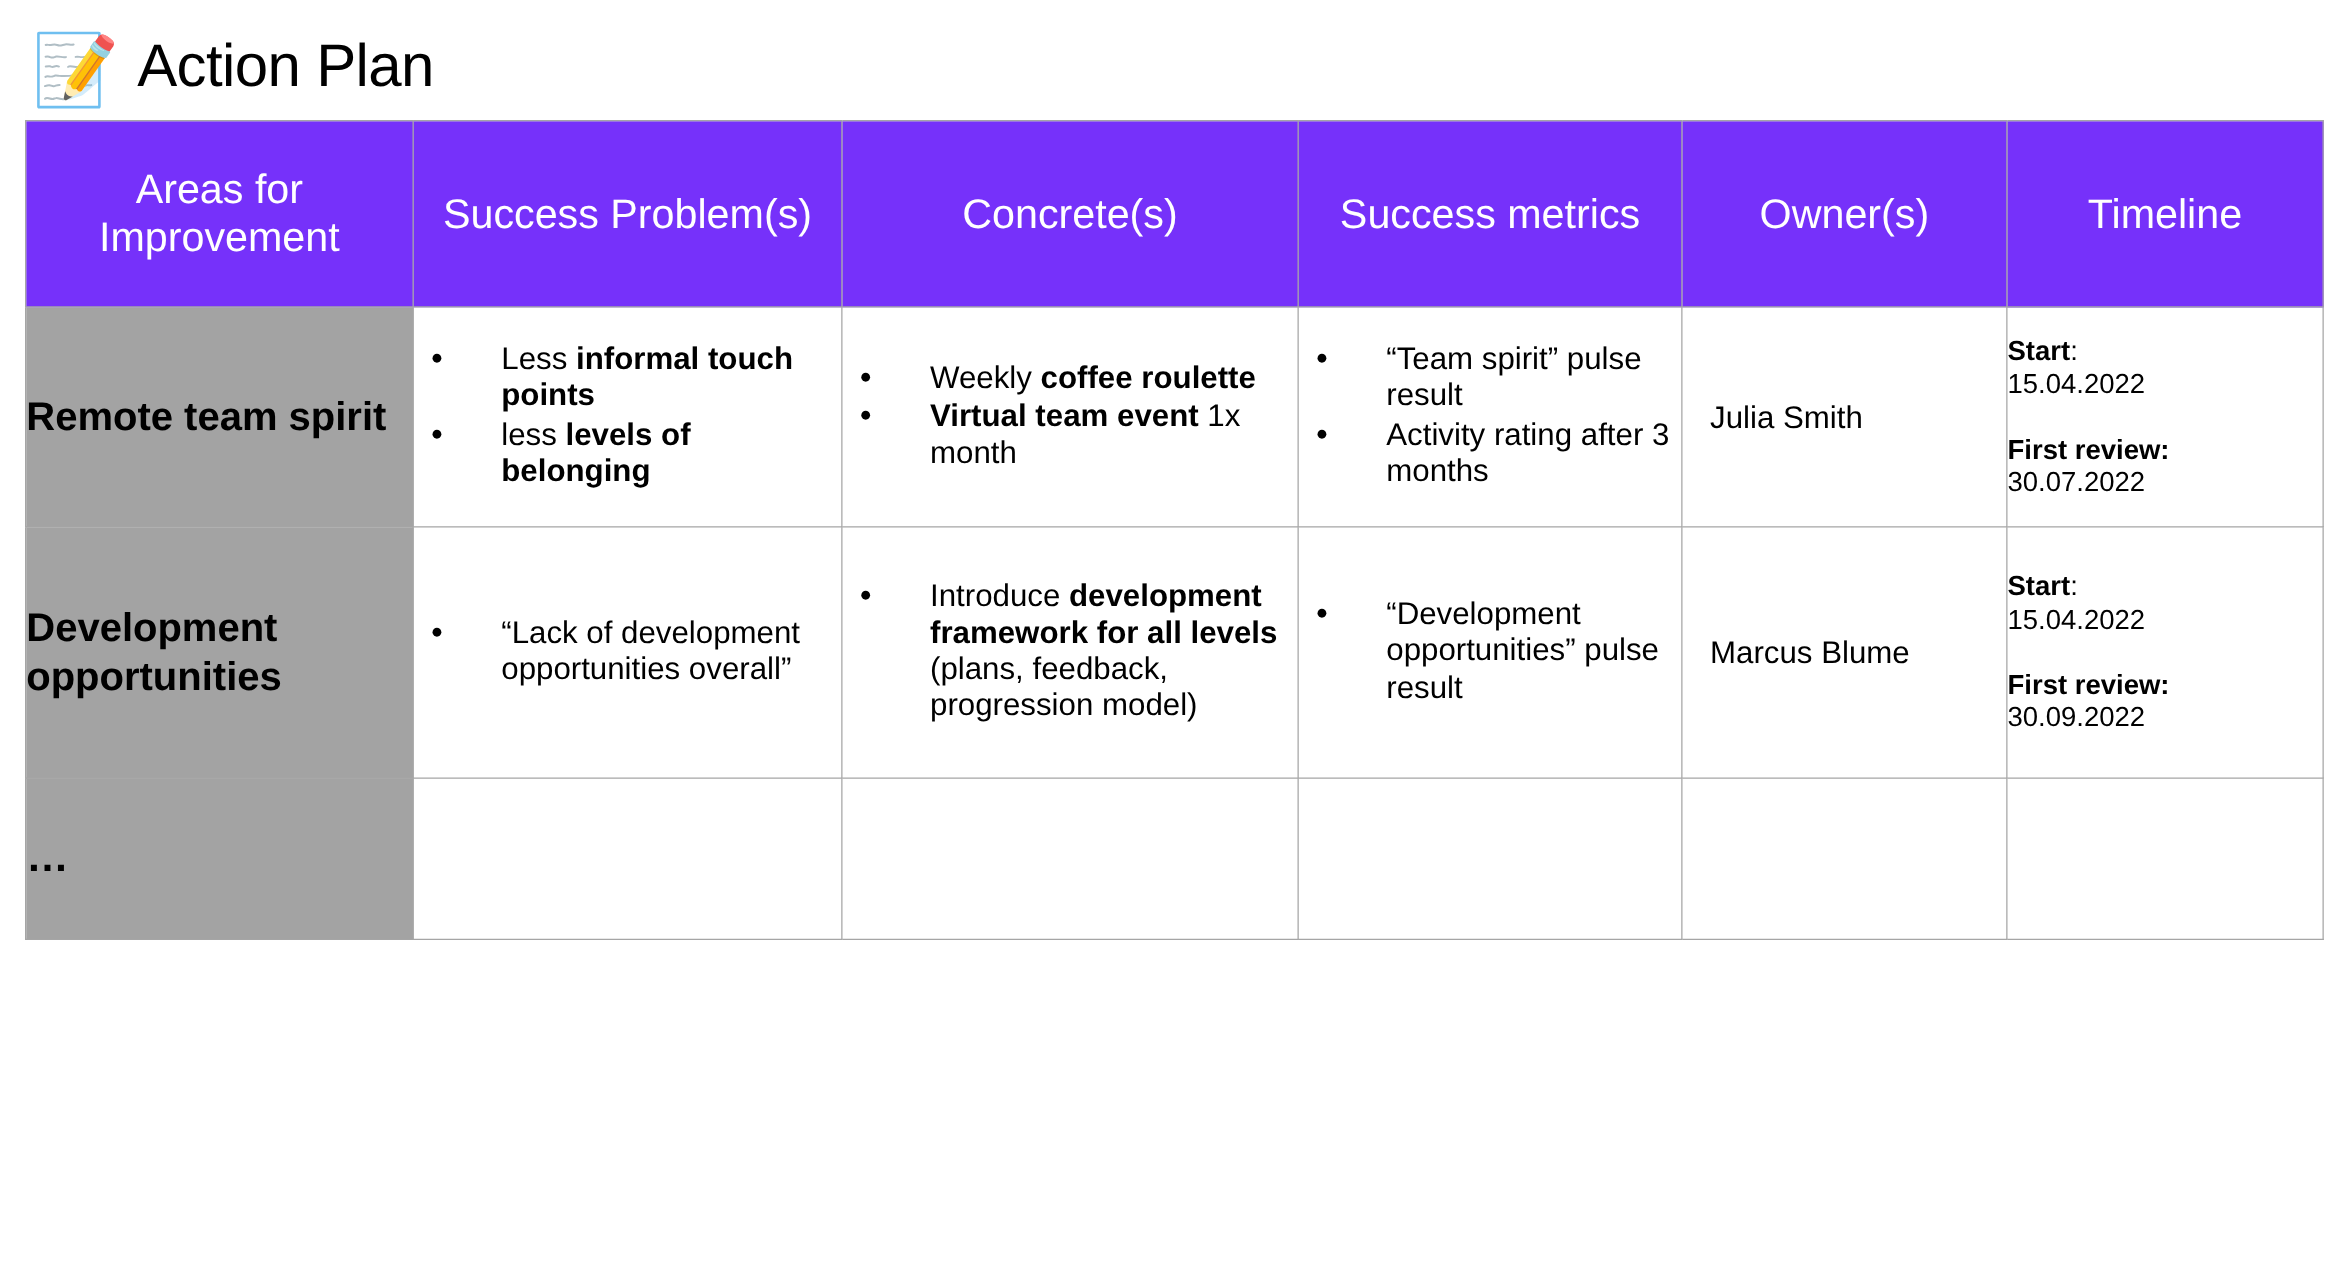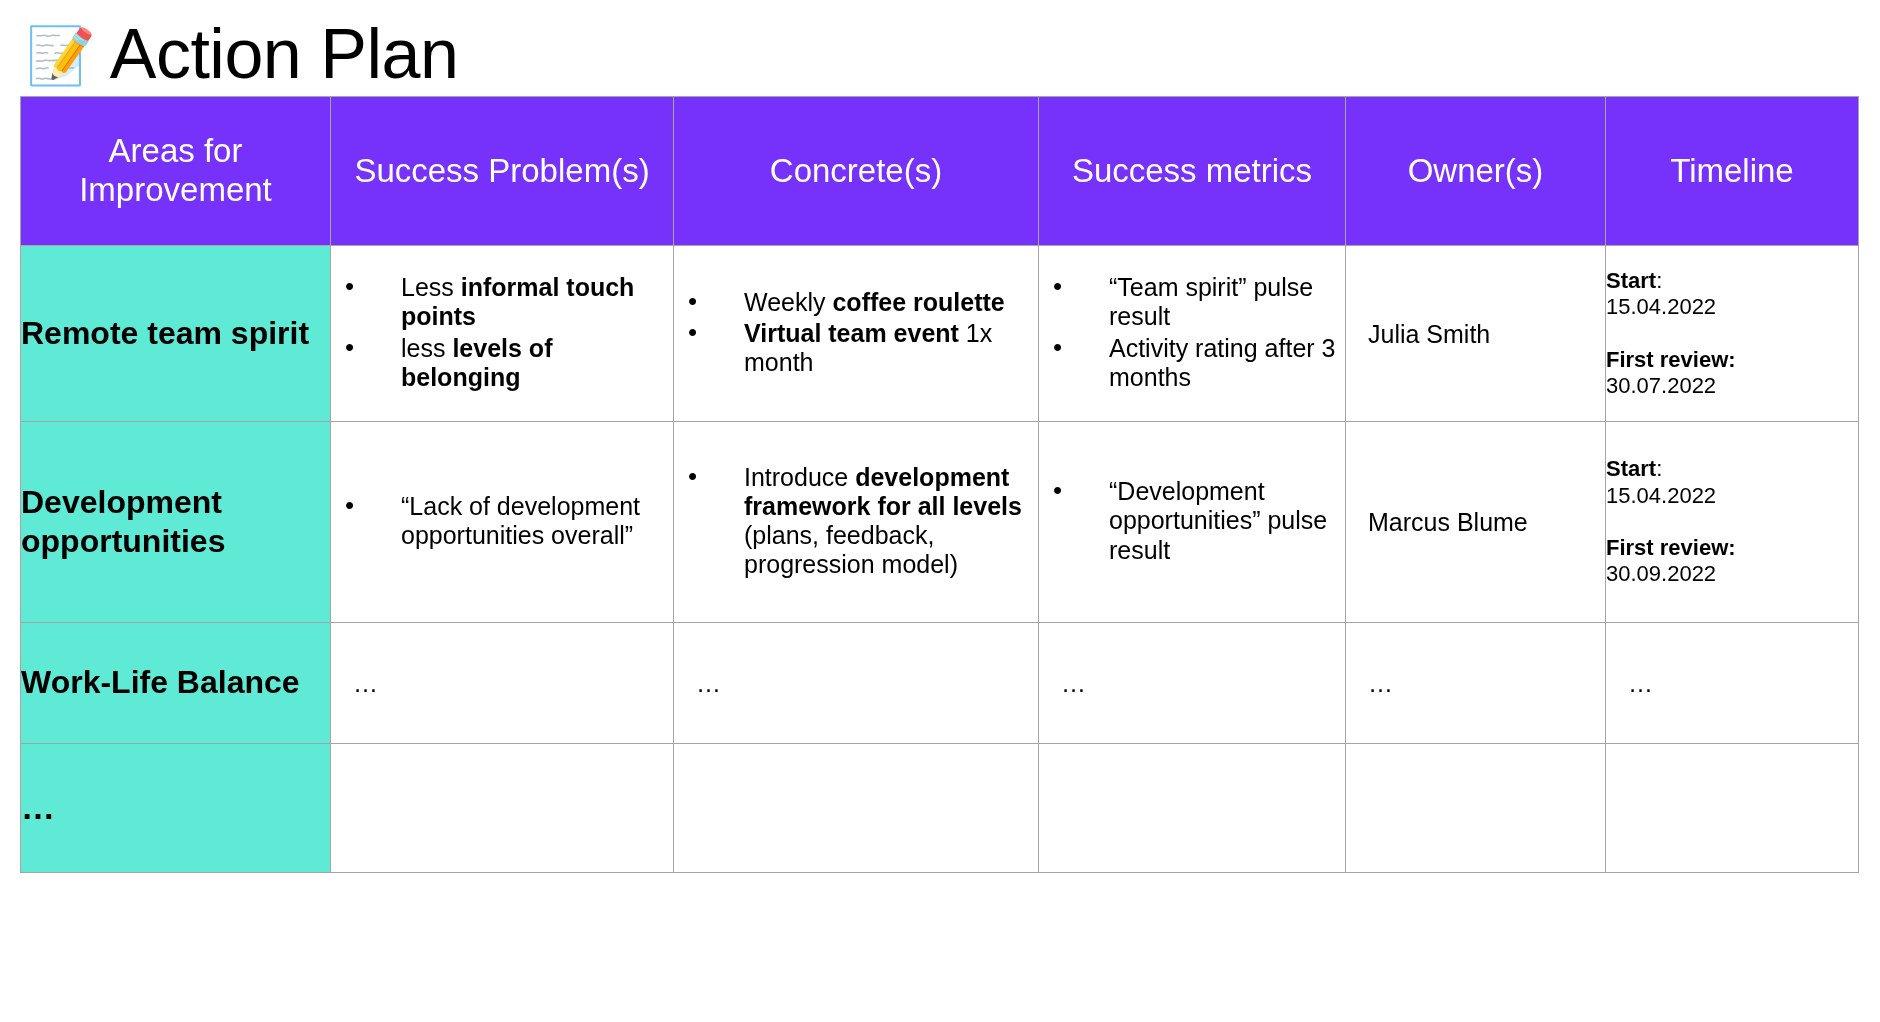"Action Plan" .title-text { font-size: 70px -> 48px }
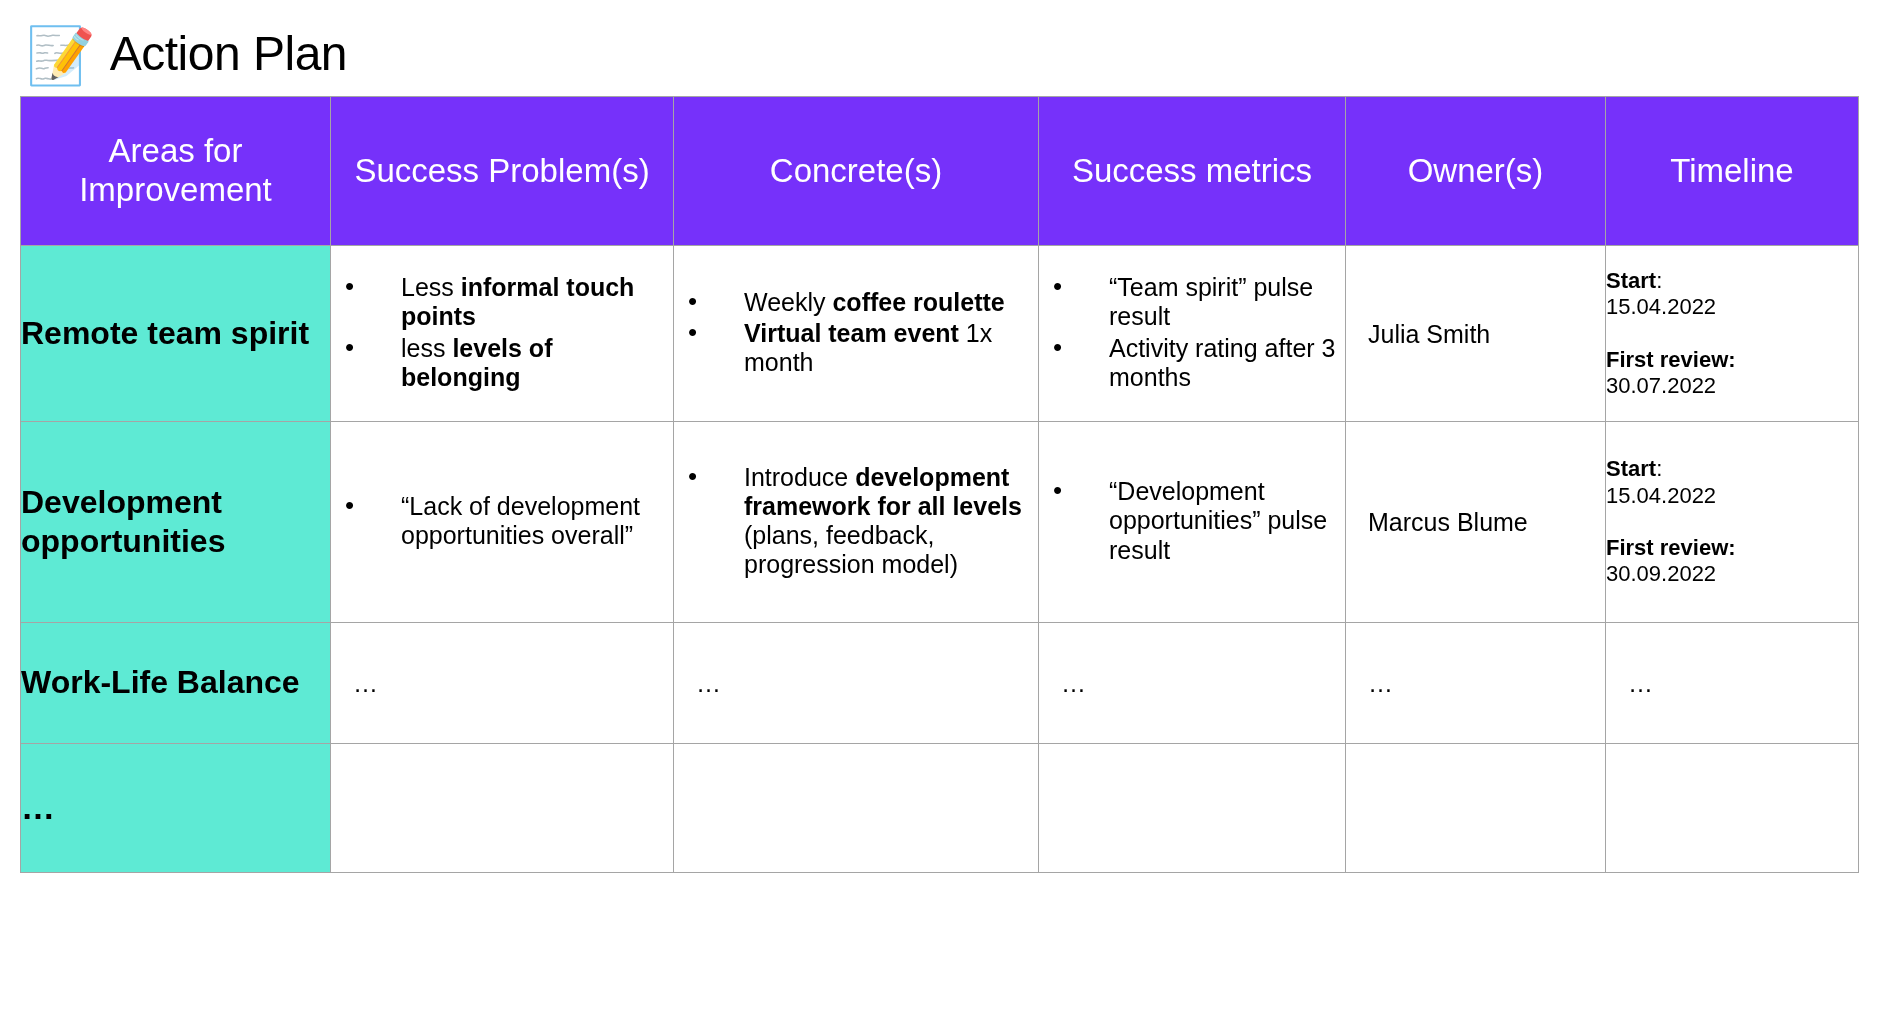"Remote team spirit" td.area-cell { background: #5eead4 -> #a3a3a3 }
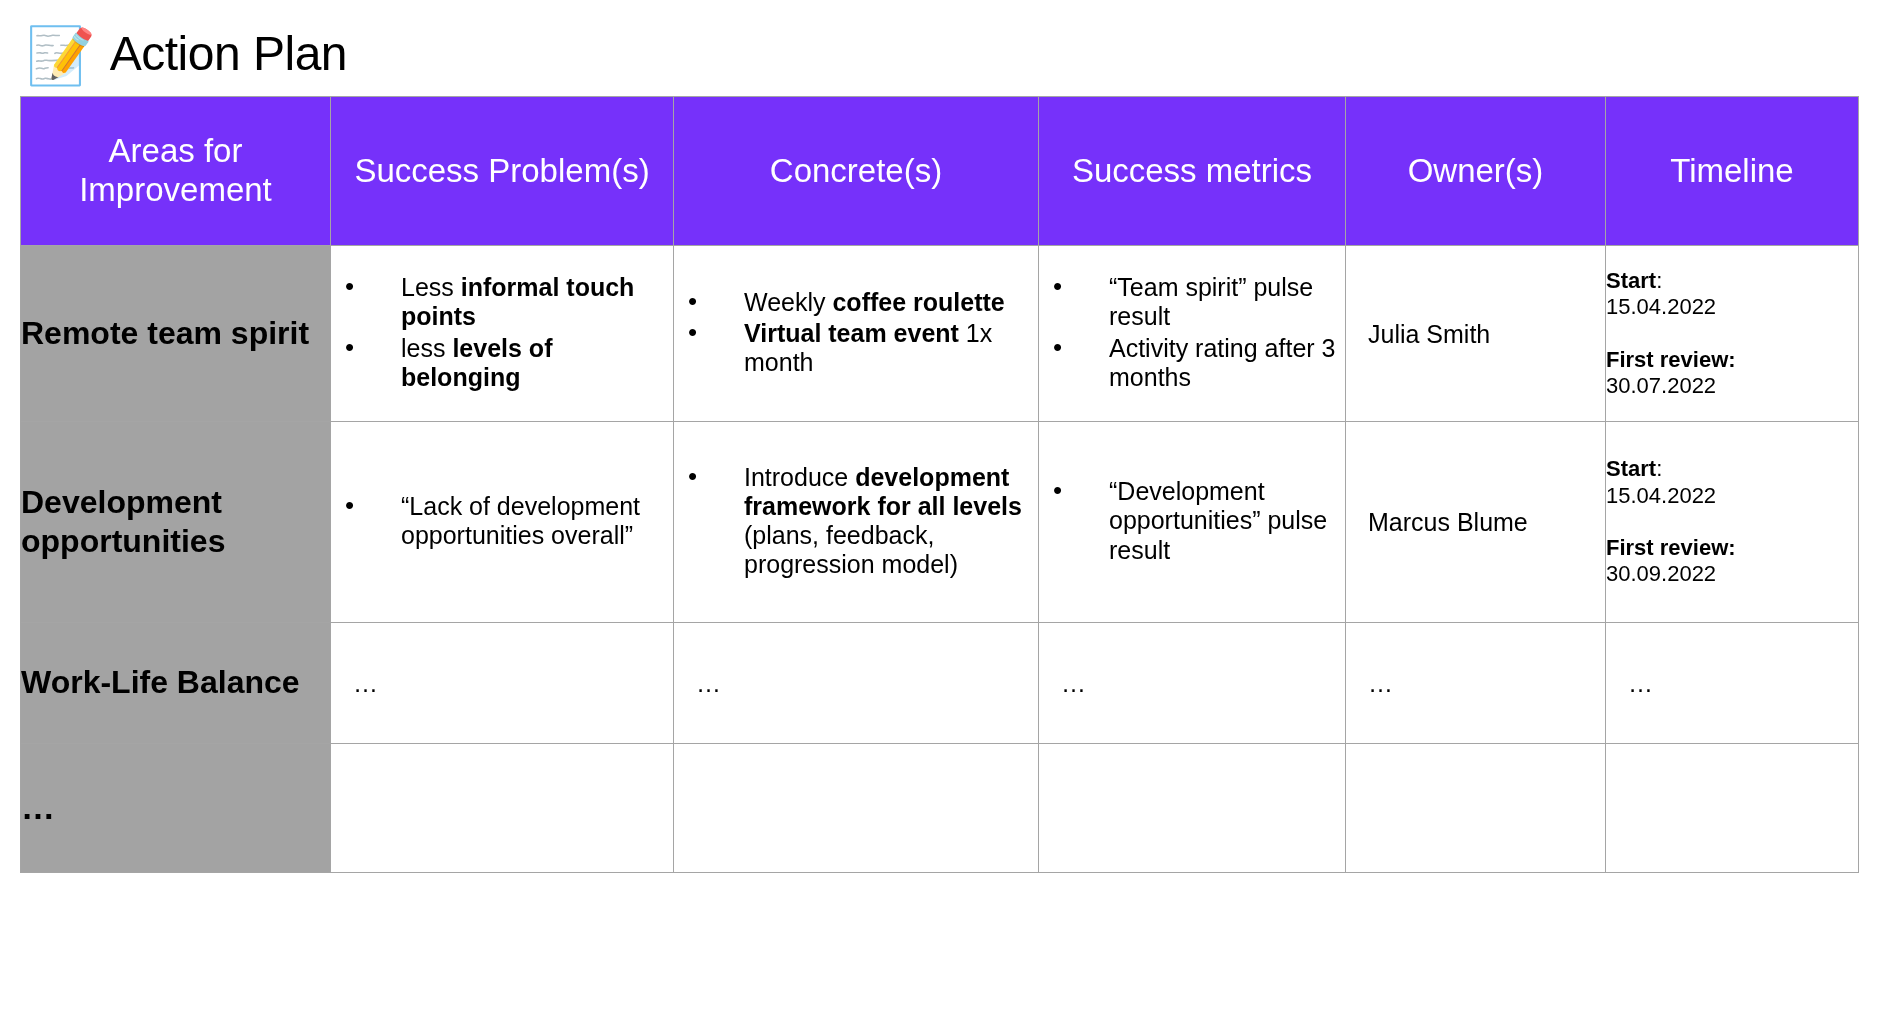"Work-Life Balance" tr.row-3 { html: <tr> <td>Work-Life Balance</td> <td>…</td> <td>…</td> <td>…</td> <td>…</td> <td>…</td> </tr> -> none }
